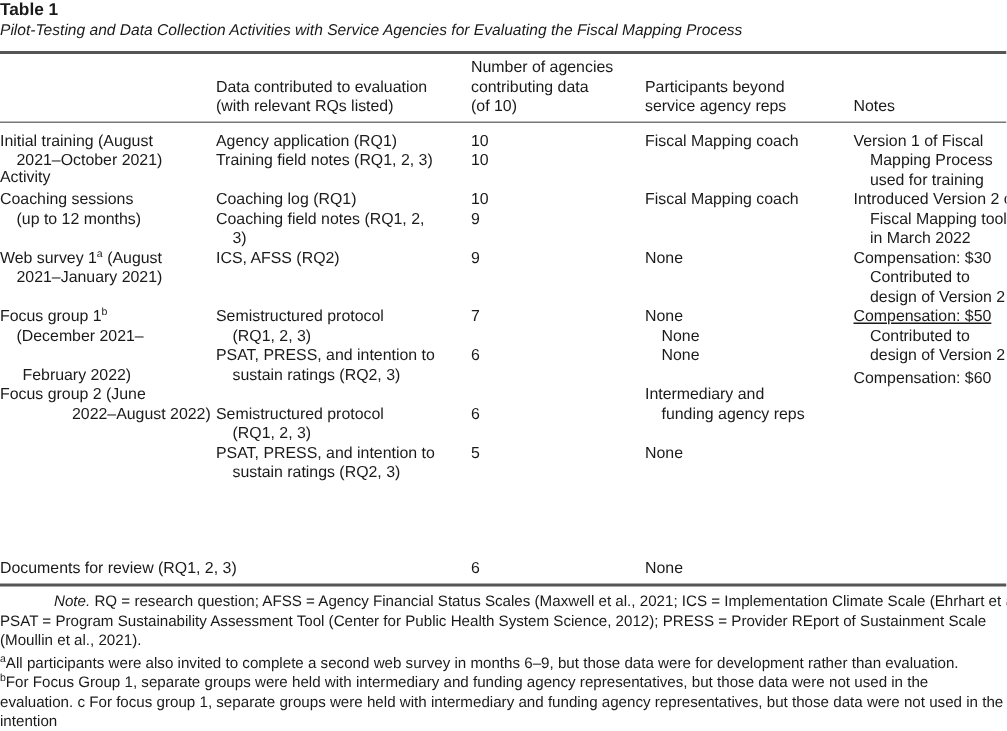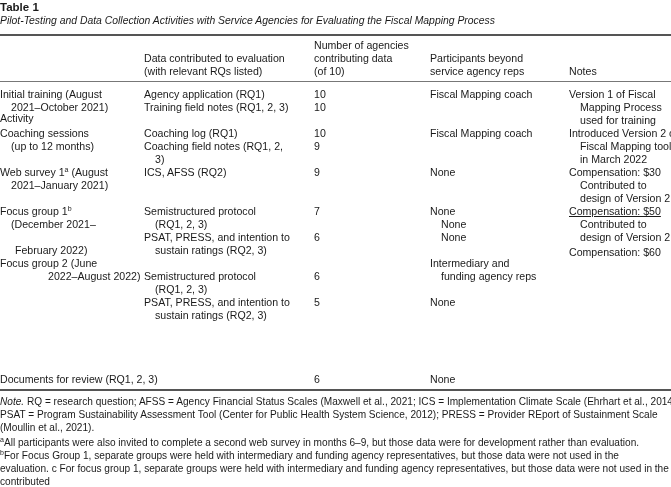"Note." em { margin-left: none -> 36px }
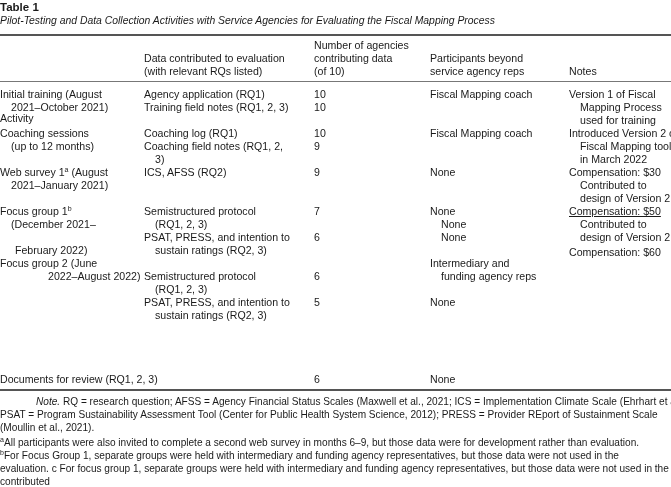"contributed" div.abs { text: contributed -> intention }
